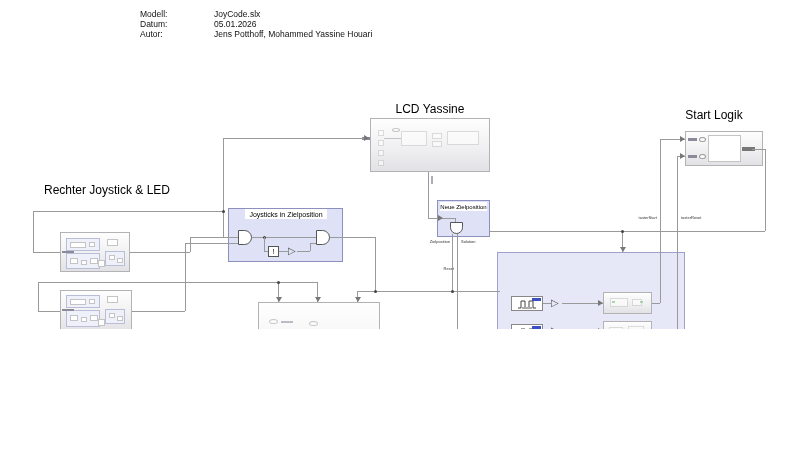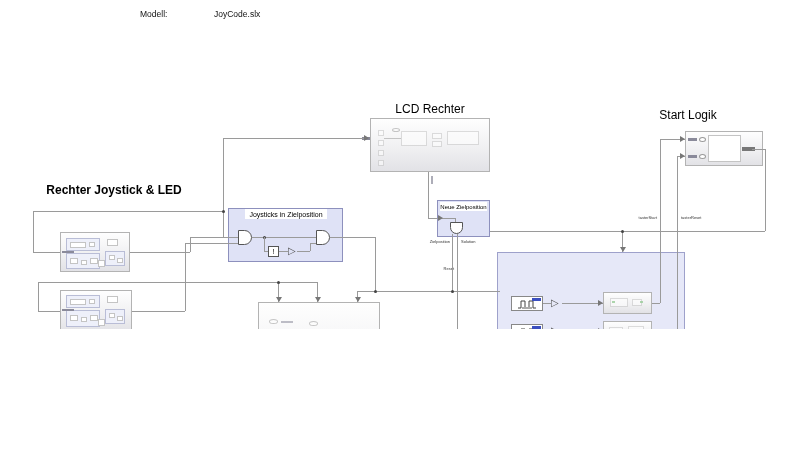"Datum: 05.01.2026" div { html: none -> <div><span>Datum:</span><span>05.01.2026</span></div> }
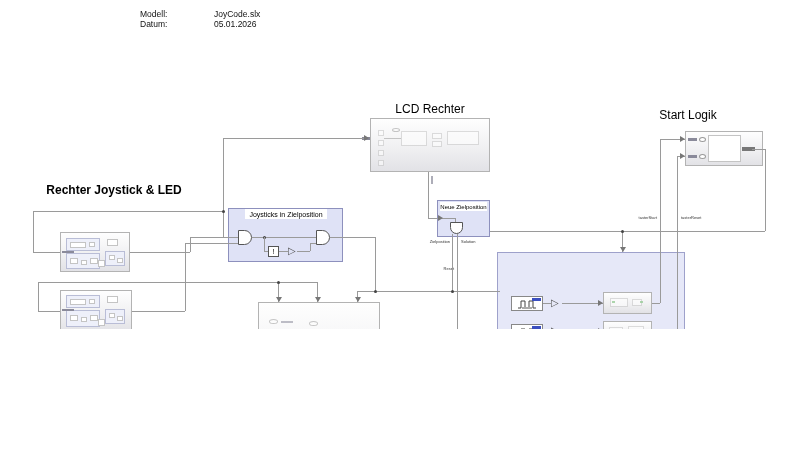"Autor: Jens Potthoff, Mohammed Yassine" div { html: none -> <div><span>Autor:</span><span>Jens Potthoff, Mohammed Yassine Houari</span></div> }
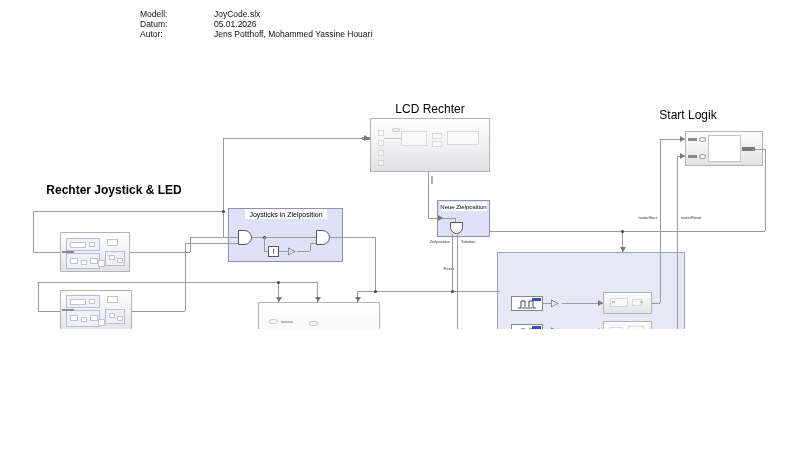"LCD Rechter" div.btitle { text: Rechter -> Yassine }
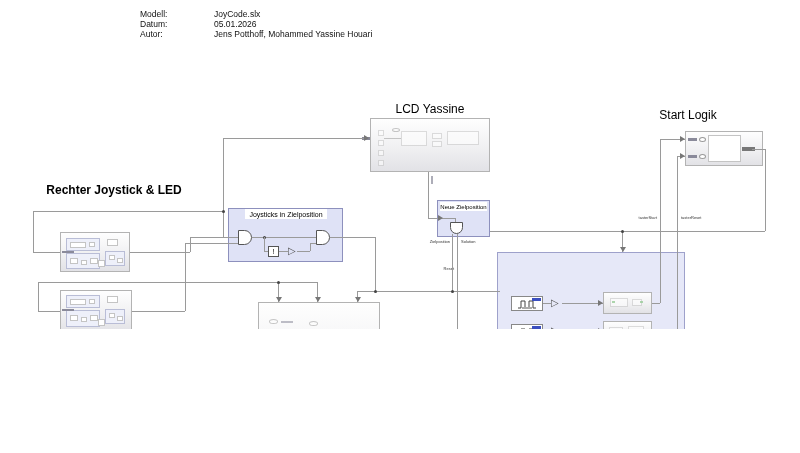"Start Logik" div.btitle { left: 649px -> 675px }
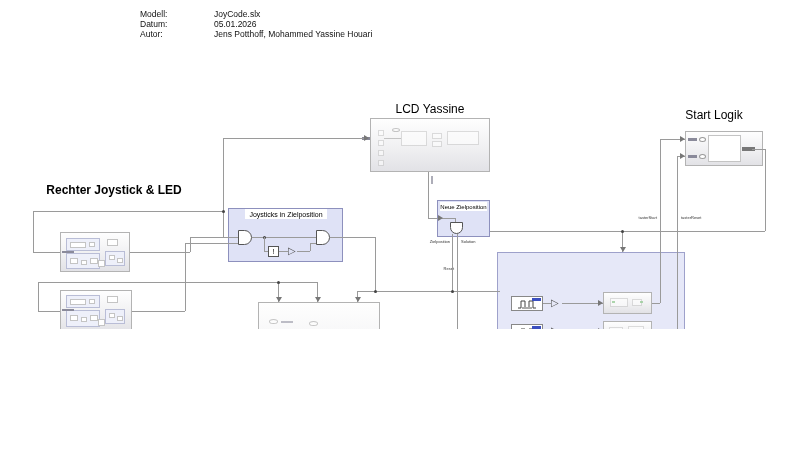"Rechter Joystick & LED" div.btitle { font-weight: bold -> none; left: 34px -> 27px }
